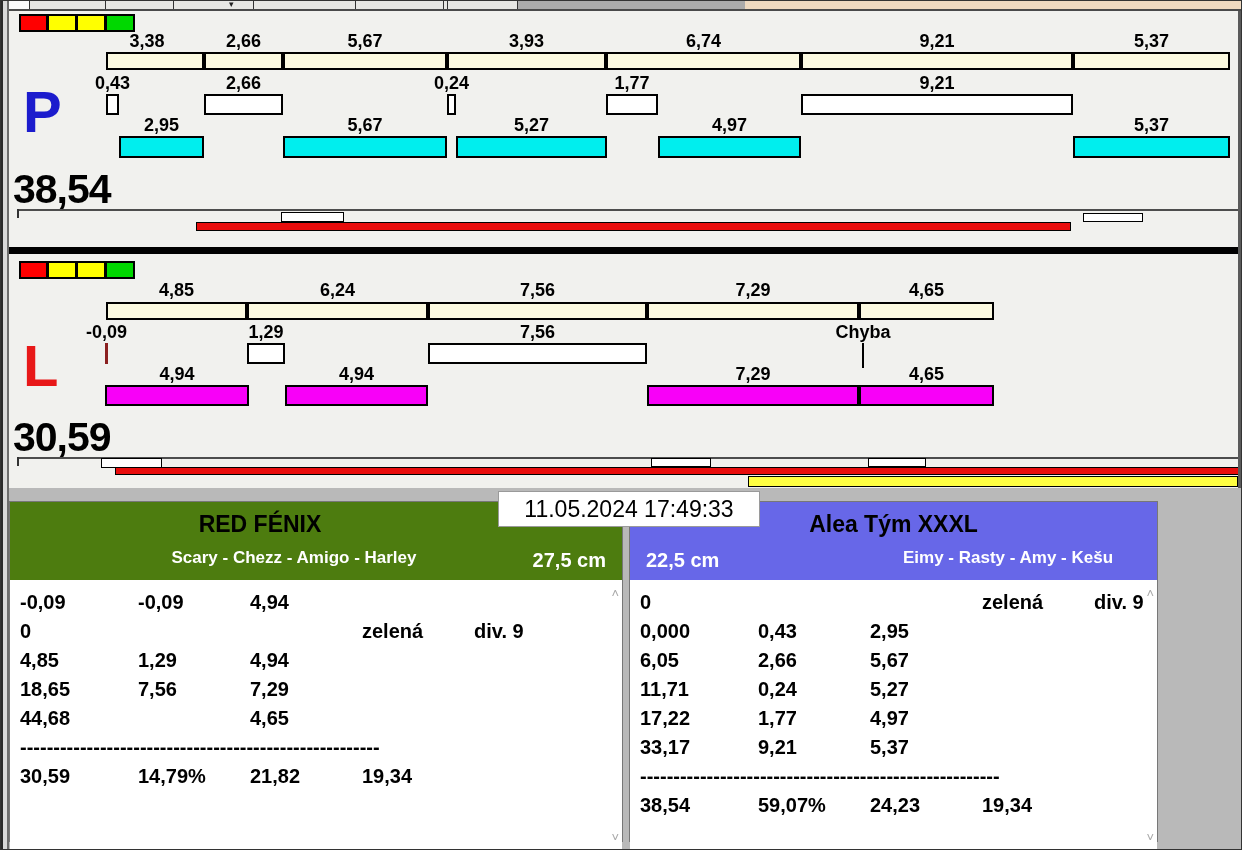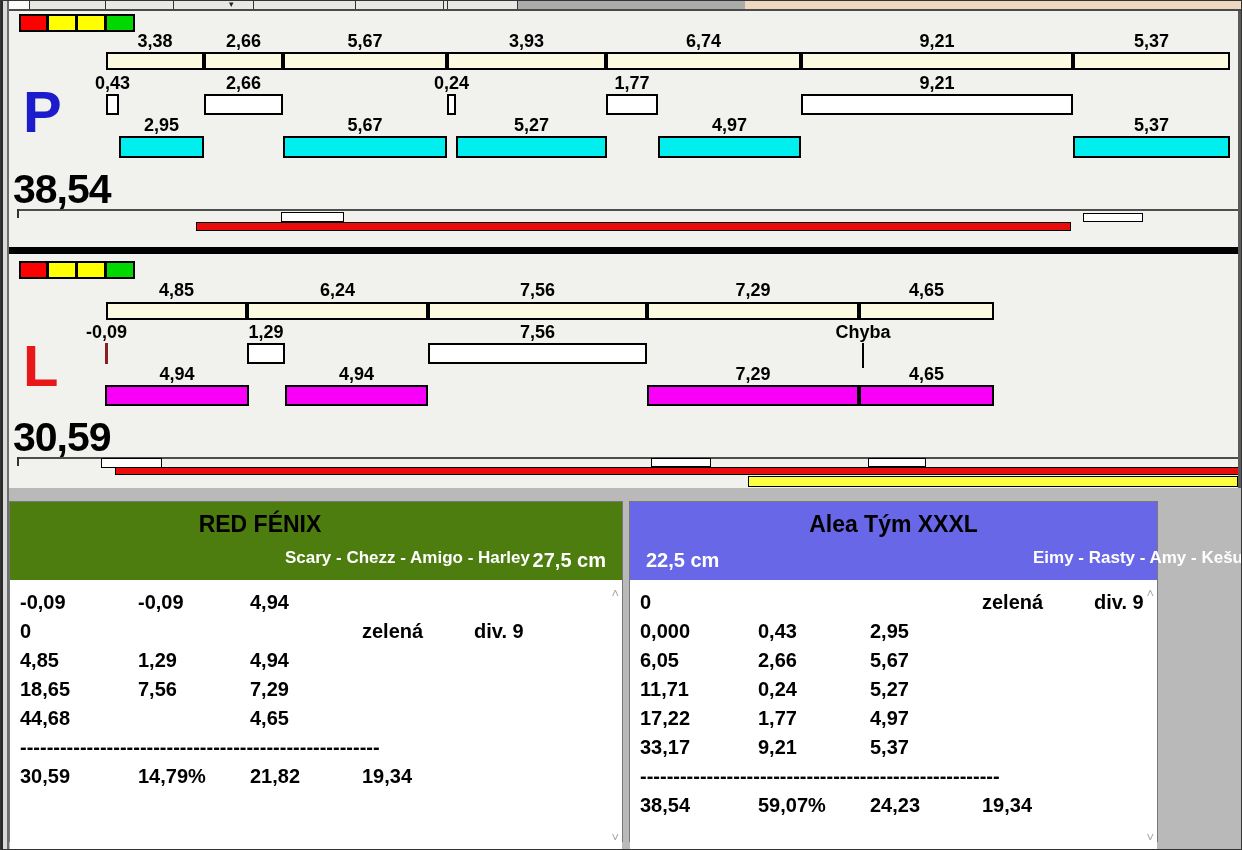"3,38" div.seg-label { left: 94px -> 86px }
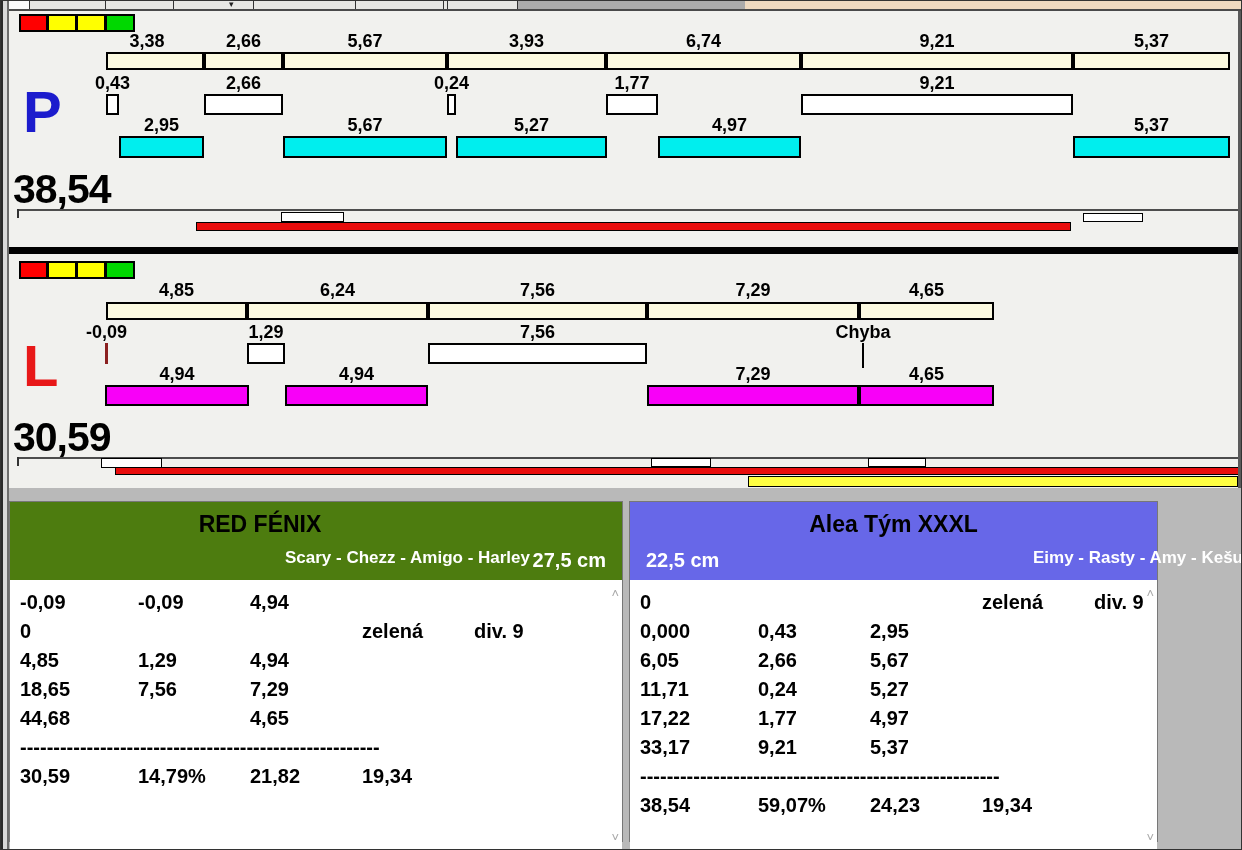"11.05.2024 17:49:33" div.date-box { html: none -> <div>11.05.2024 17:49:33</div> }
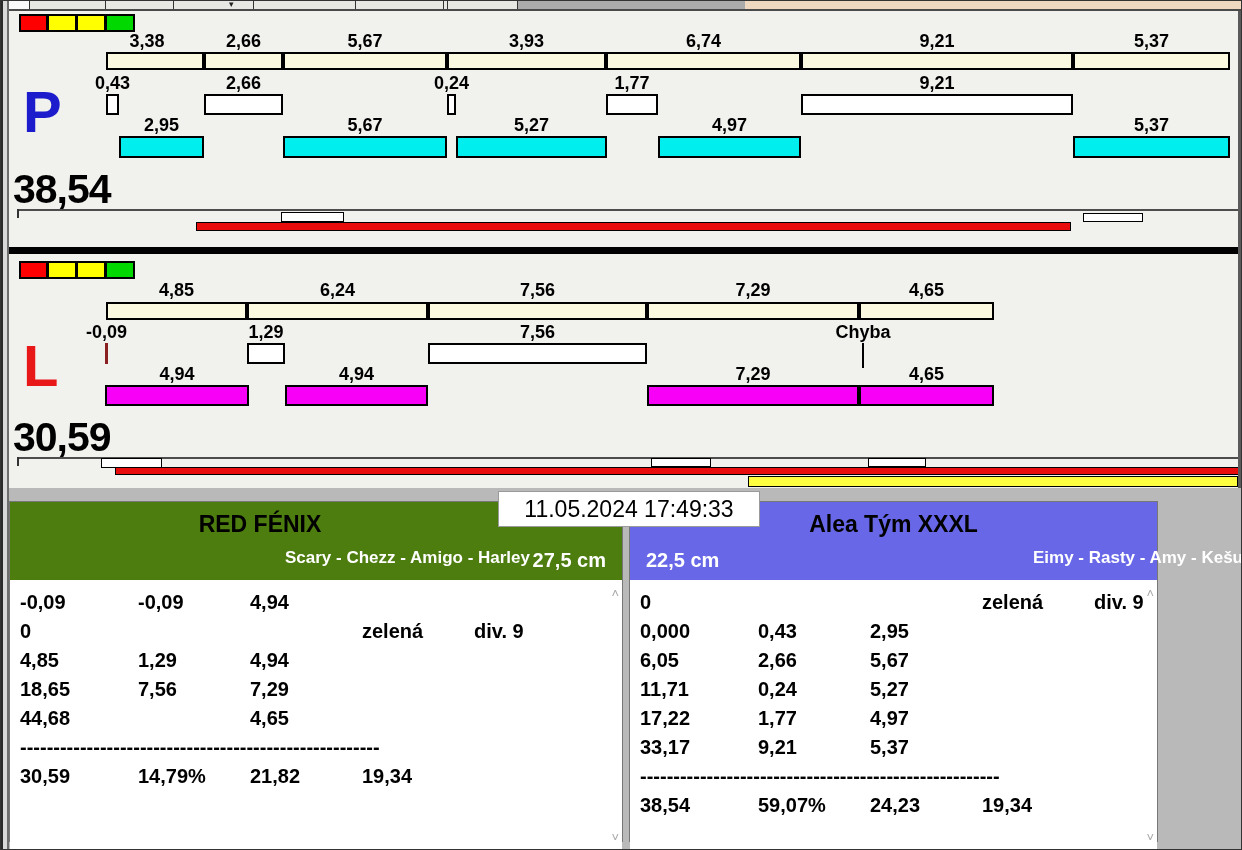"Scary - Chezz - Amigo" .card-players { margin-left: none -> 24px; text-align: right -> center }
